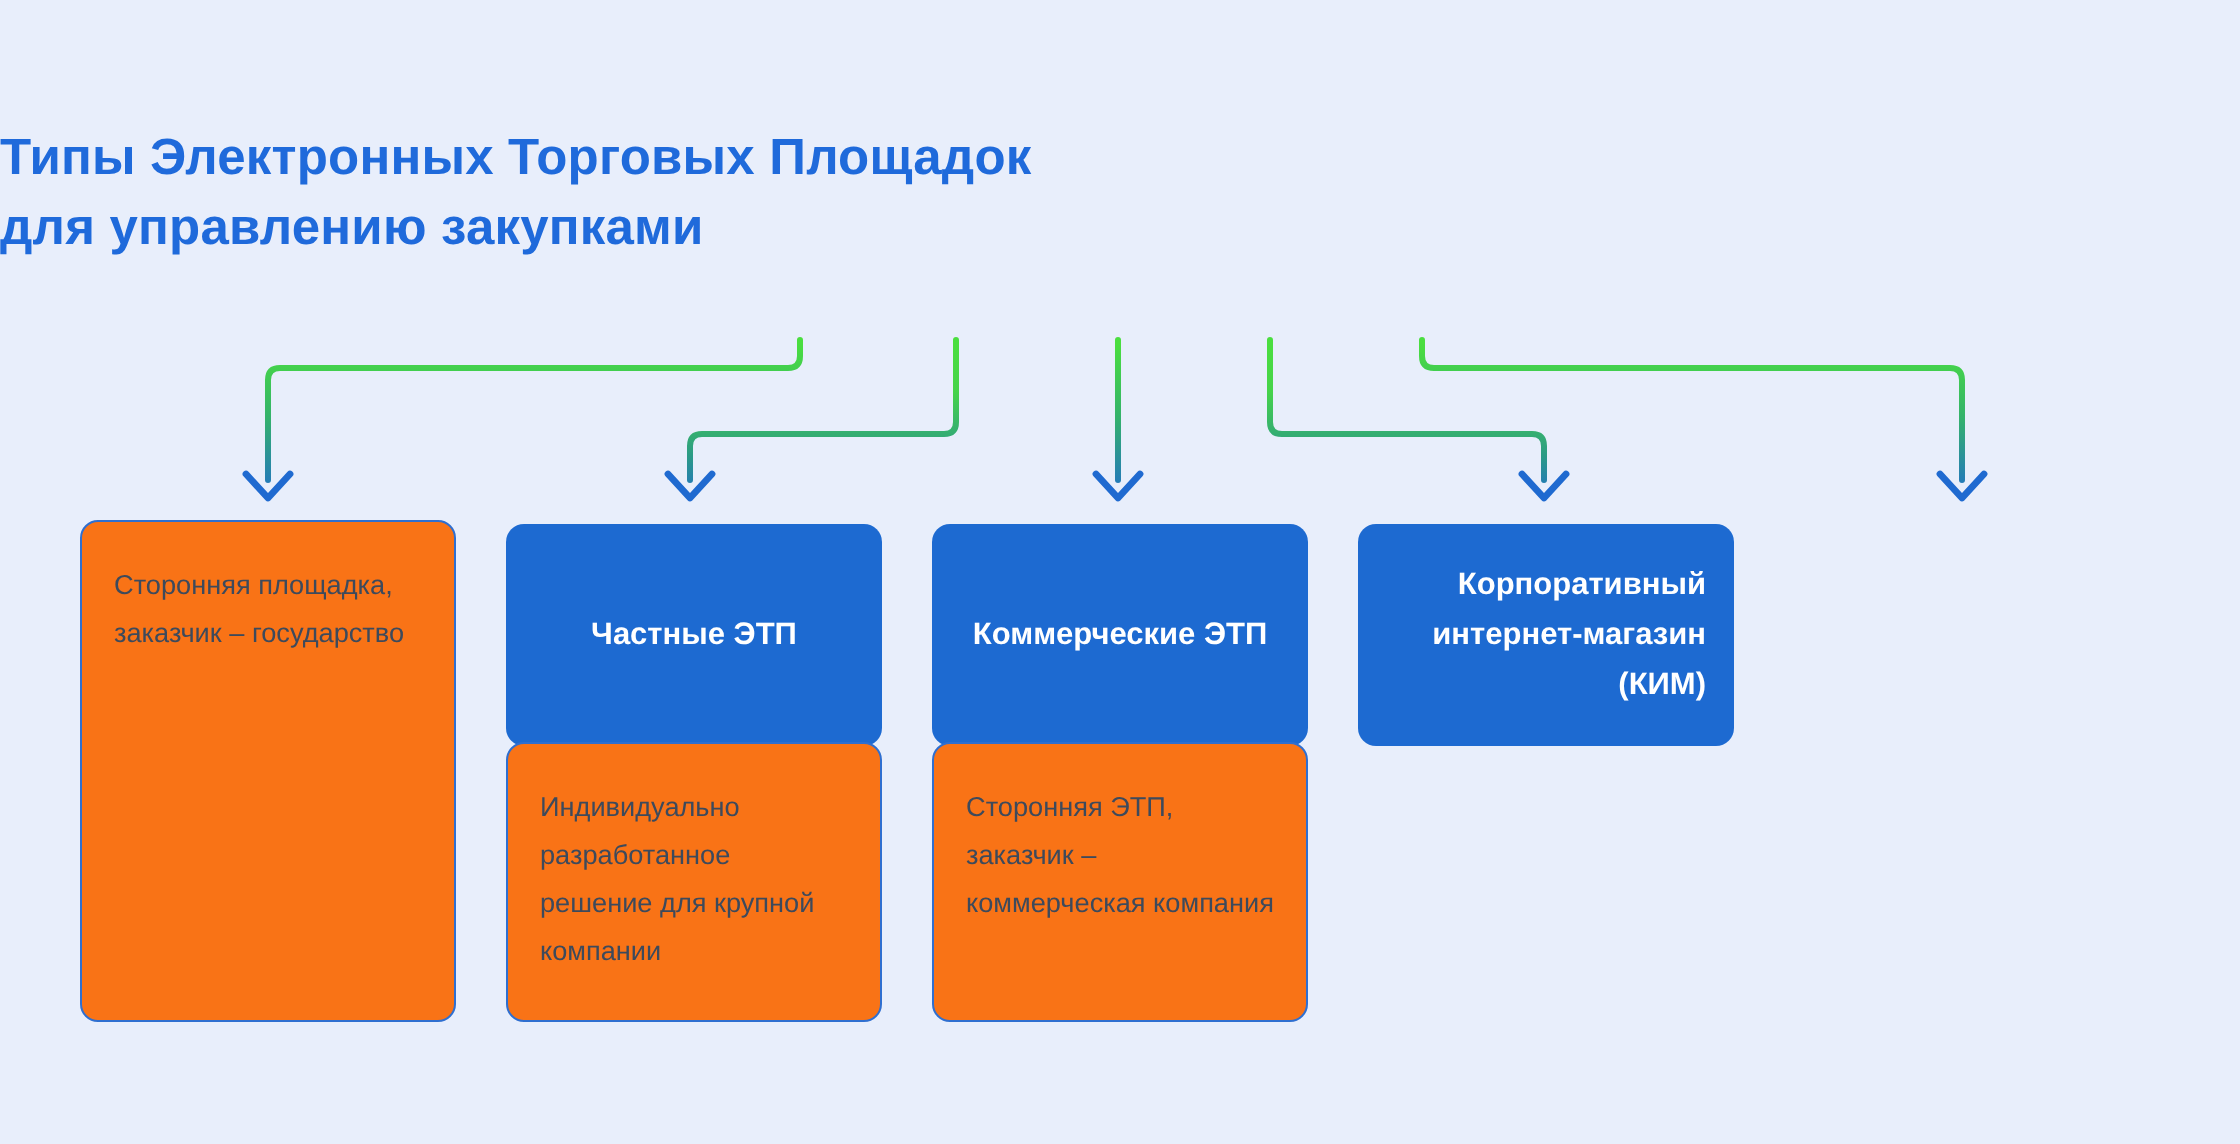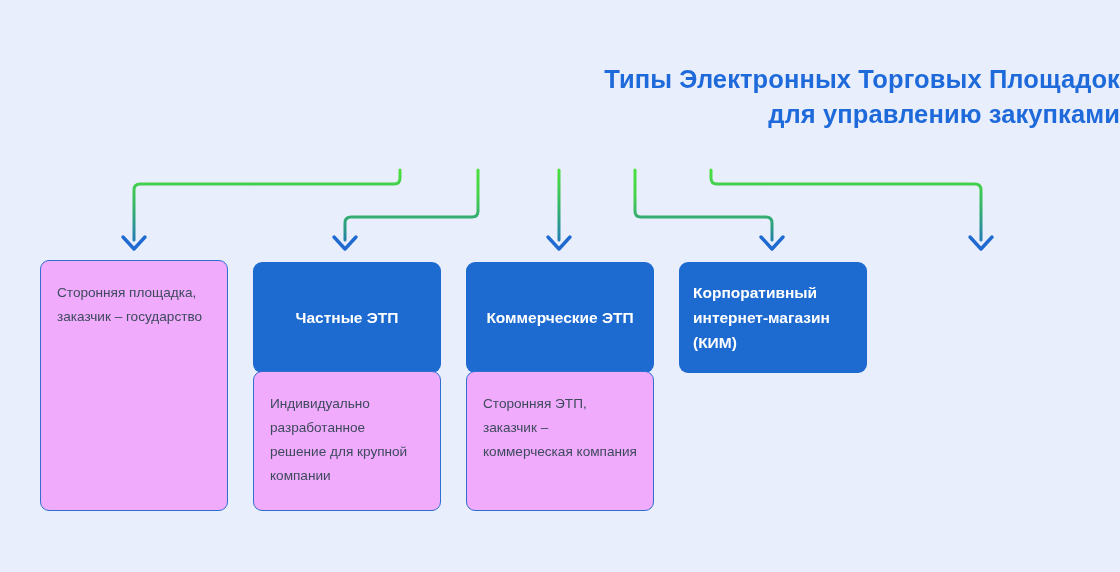"Типы Электронных Торговых Площадок" #title-block { text-align: right -> left }
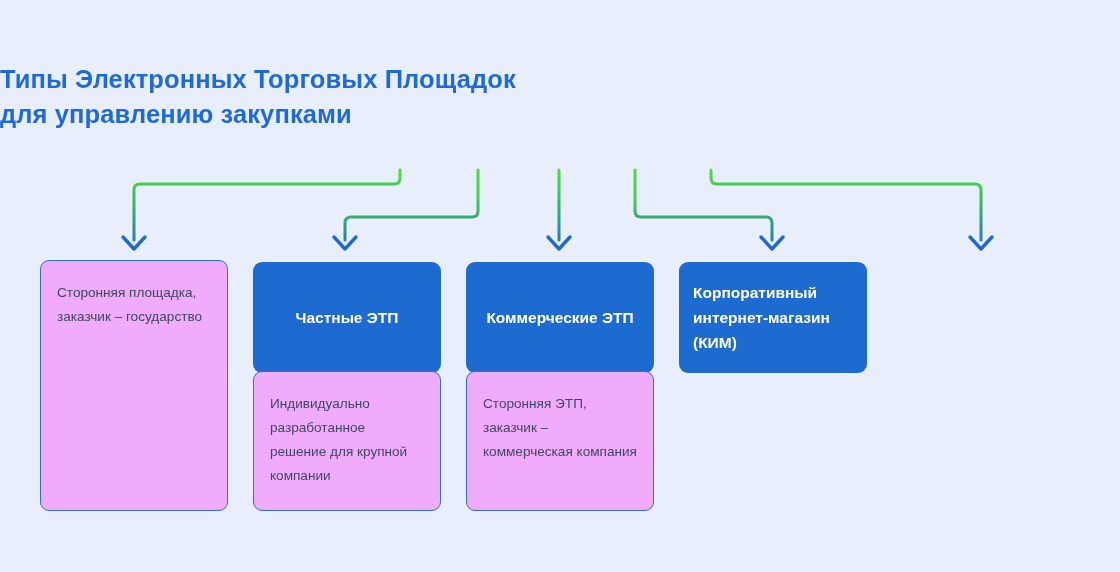"Сторонняя площадка, заказчик –" .card-body { background: #f0abfc -> #f97316 }
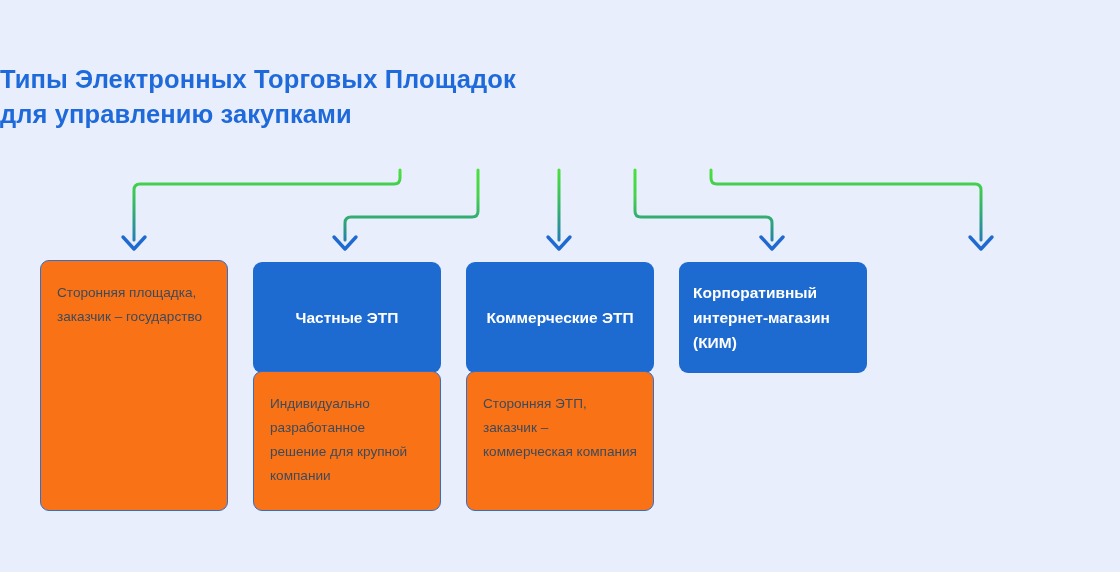"Корпоративный интернет-магазин (КИМ)" .card-head { text-align: left -> right }
